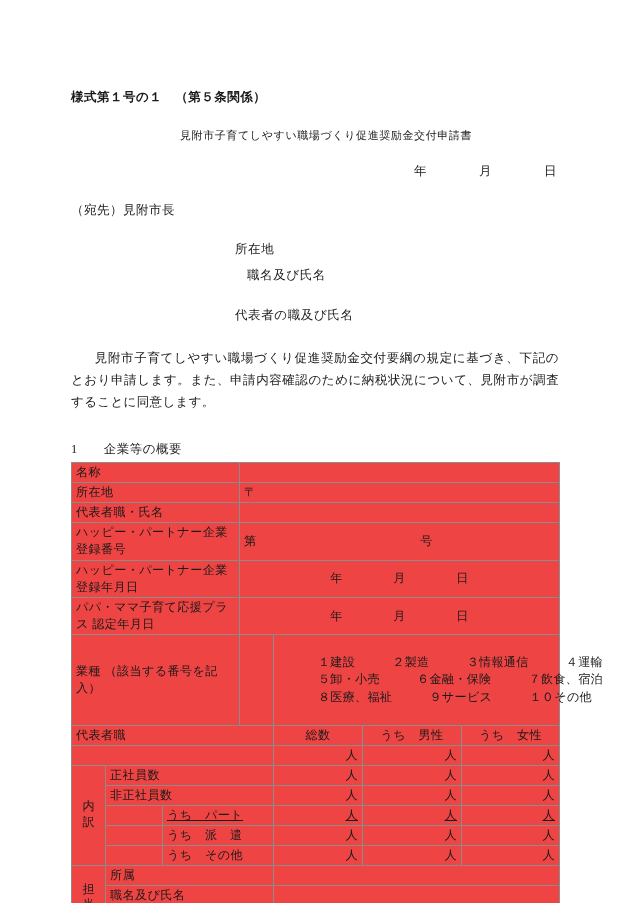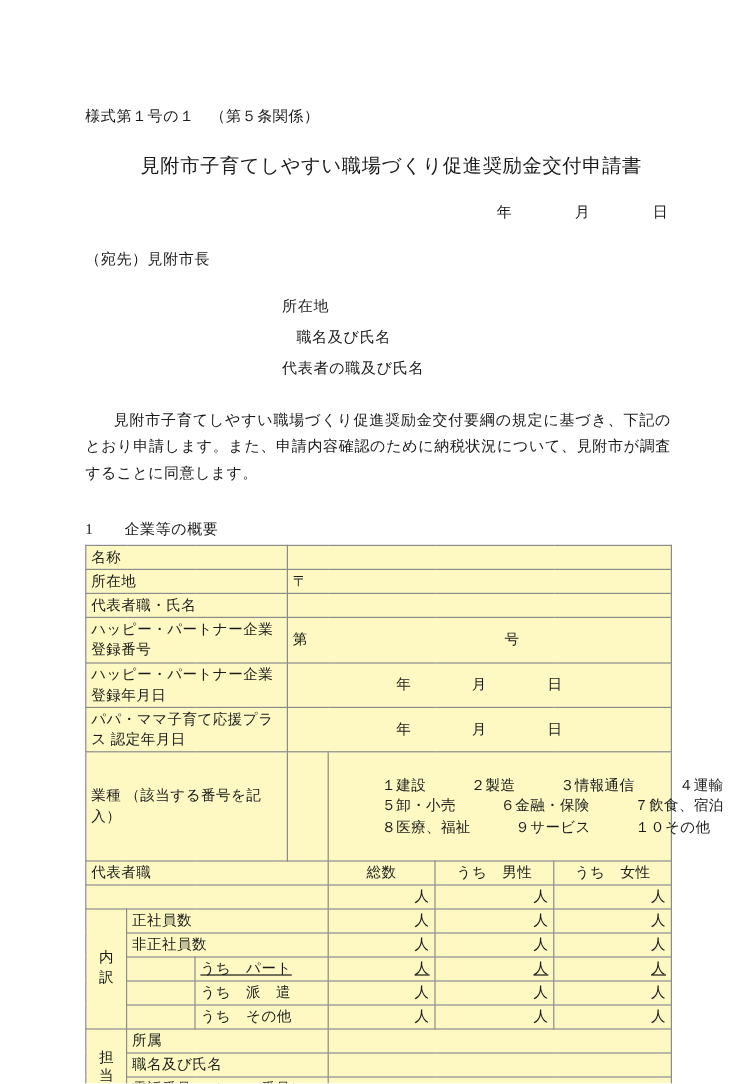"様式第１号の１ （第５条関係）" .form-no { font-weight: none -> bold }
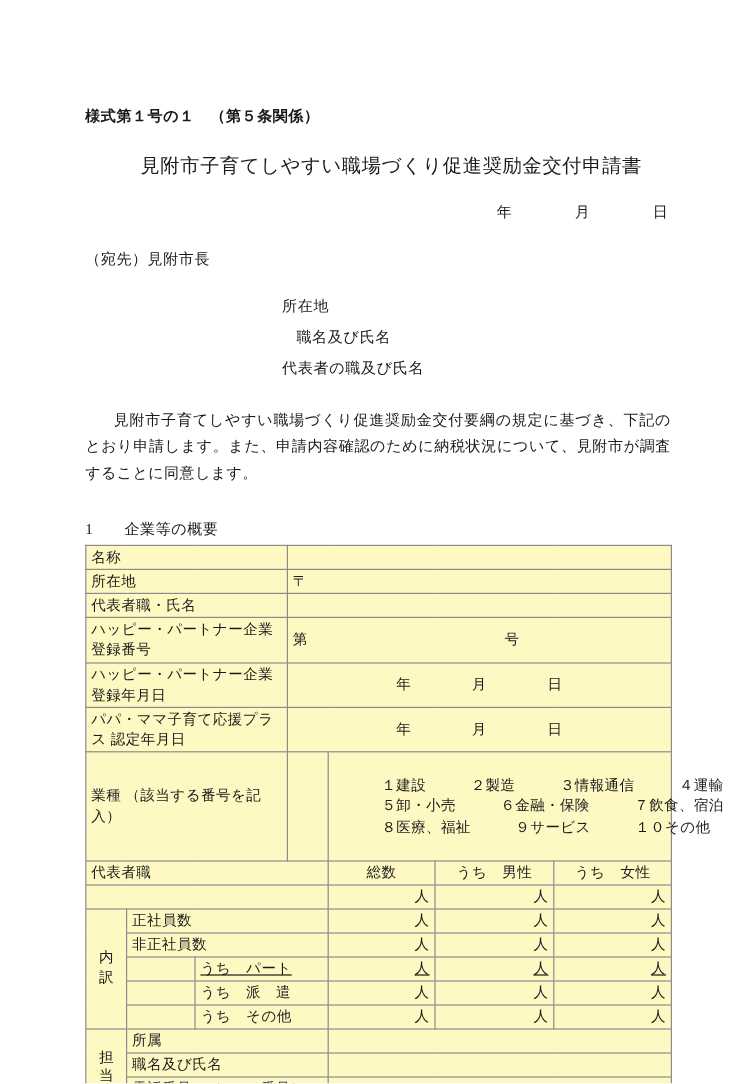"見附市子育てしやすい職場づくり促進奨励金交付申請書" .doc-title { font-size: 16px -> 11px }
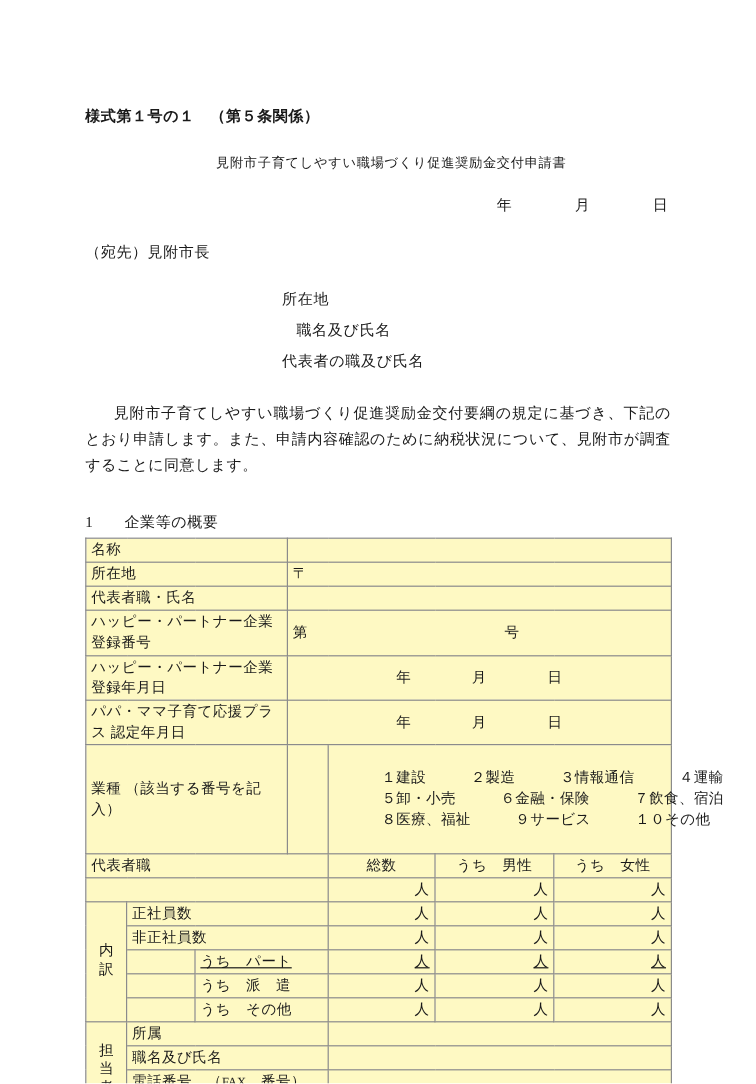"代表者の職及び氏名" .ap-3 { margin-top: none -> 14px }
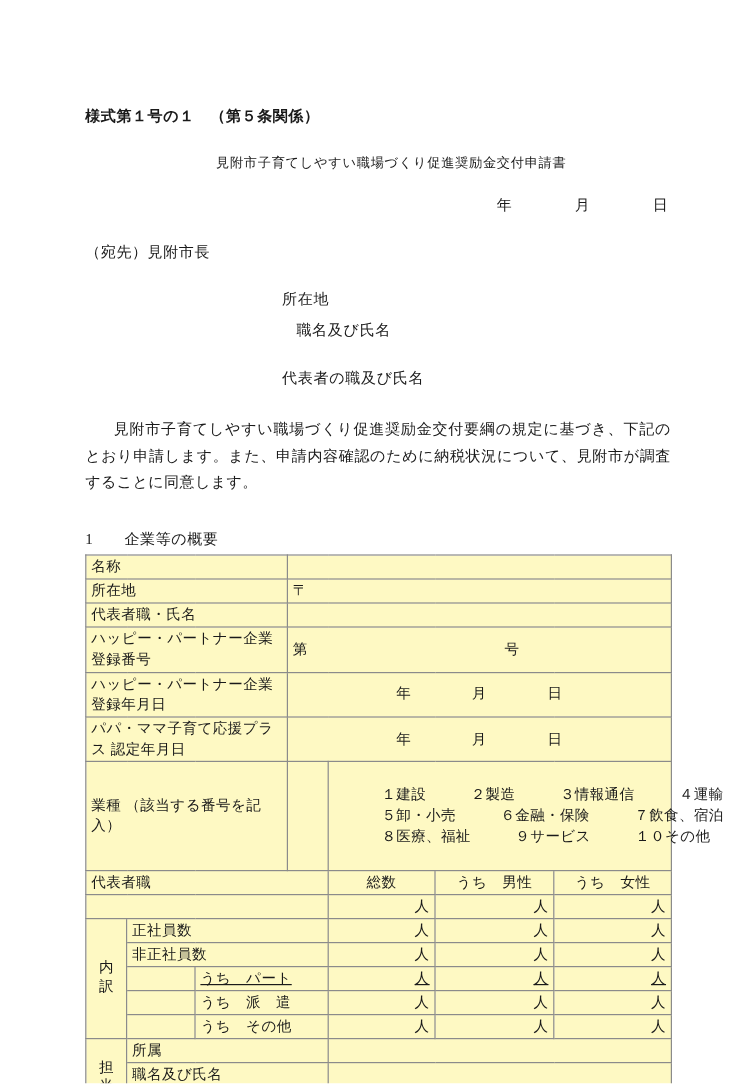"名称" table.form-table td { background: #fef9c3 -> #ef4444 }
